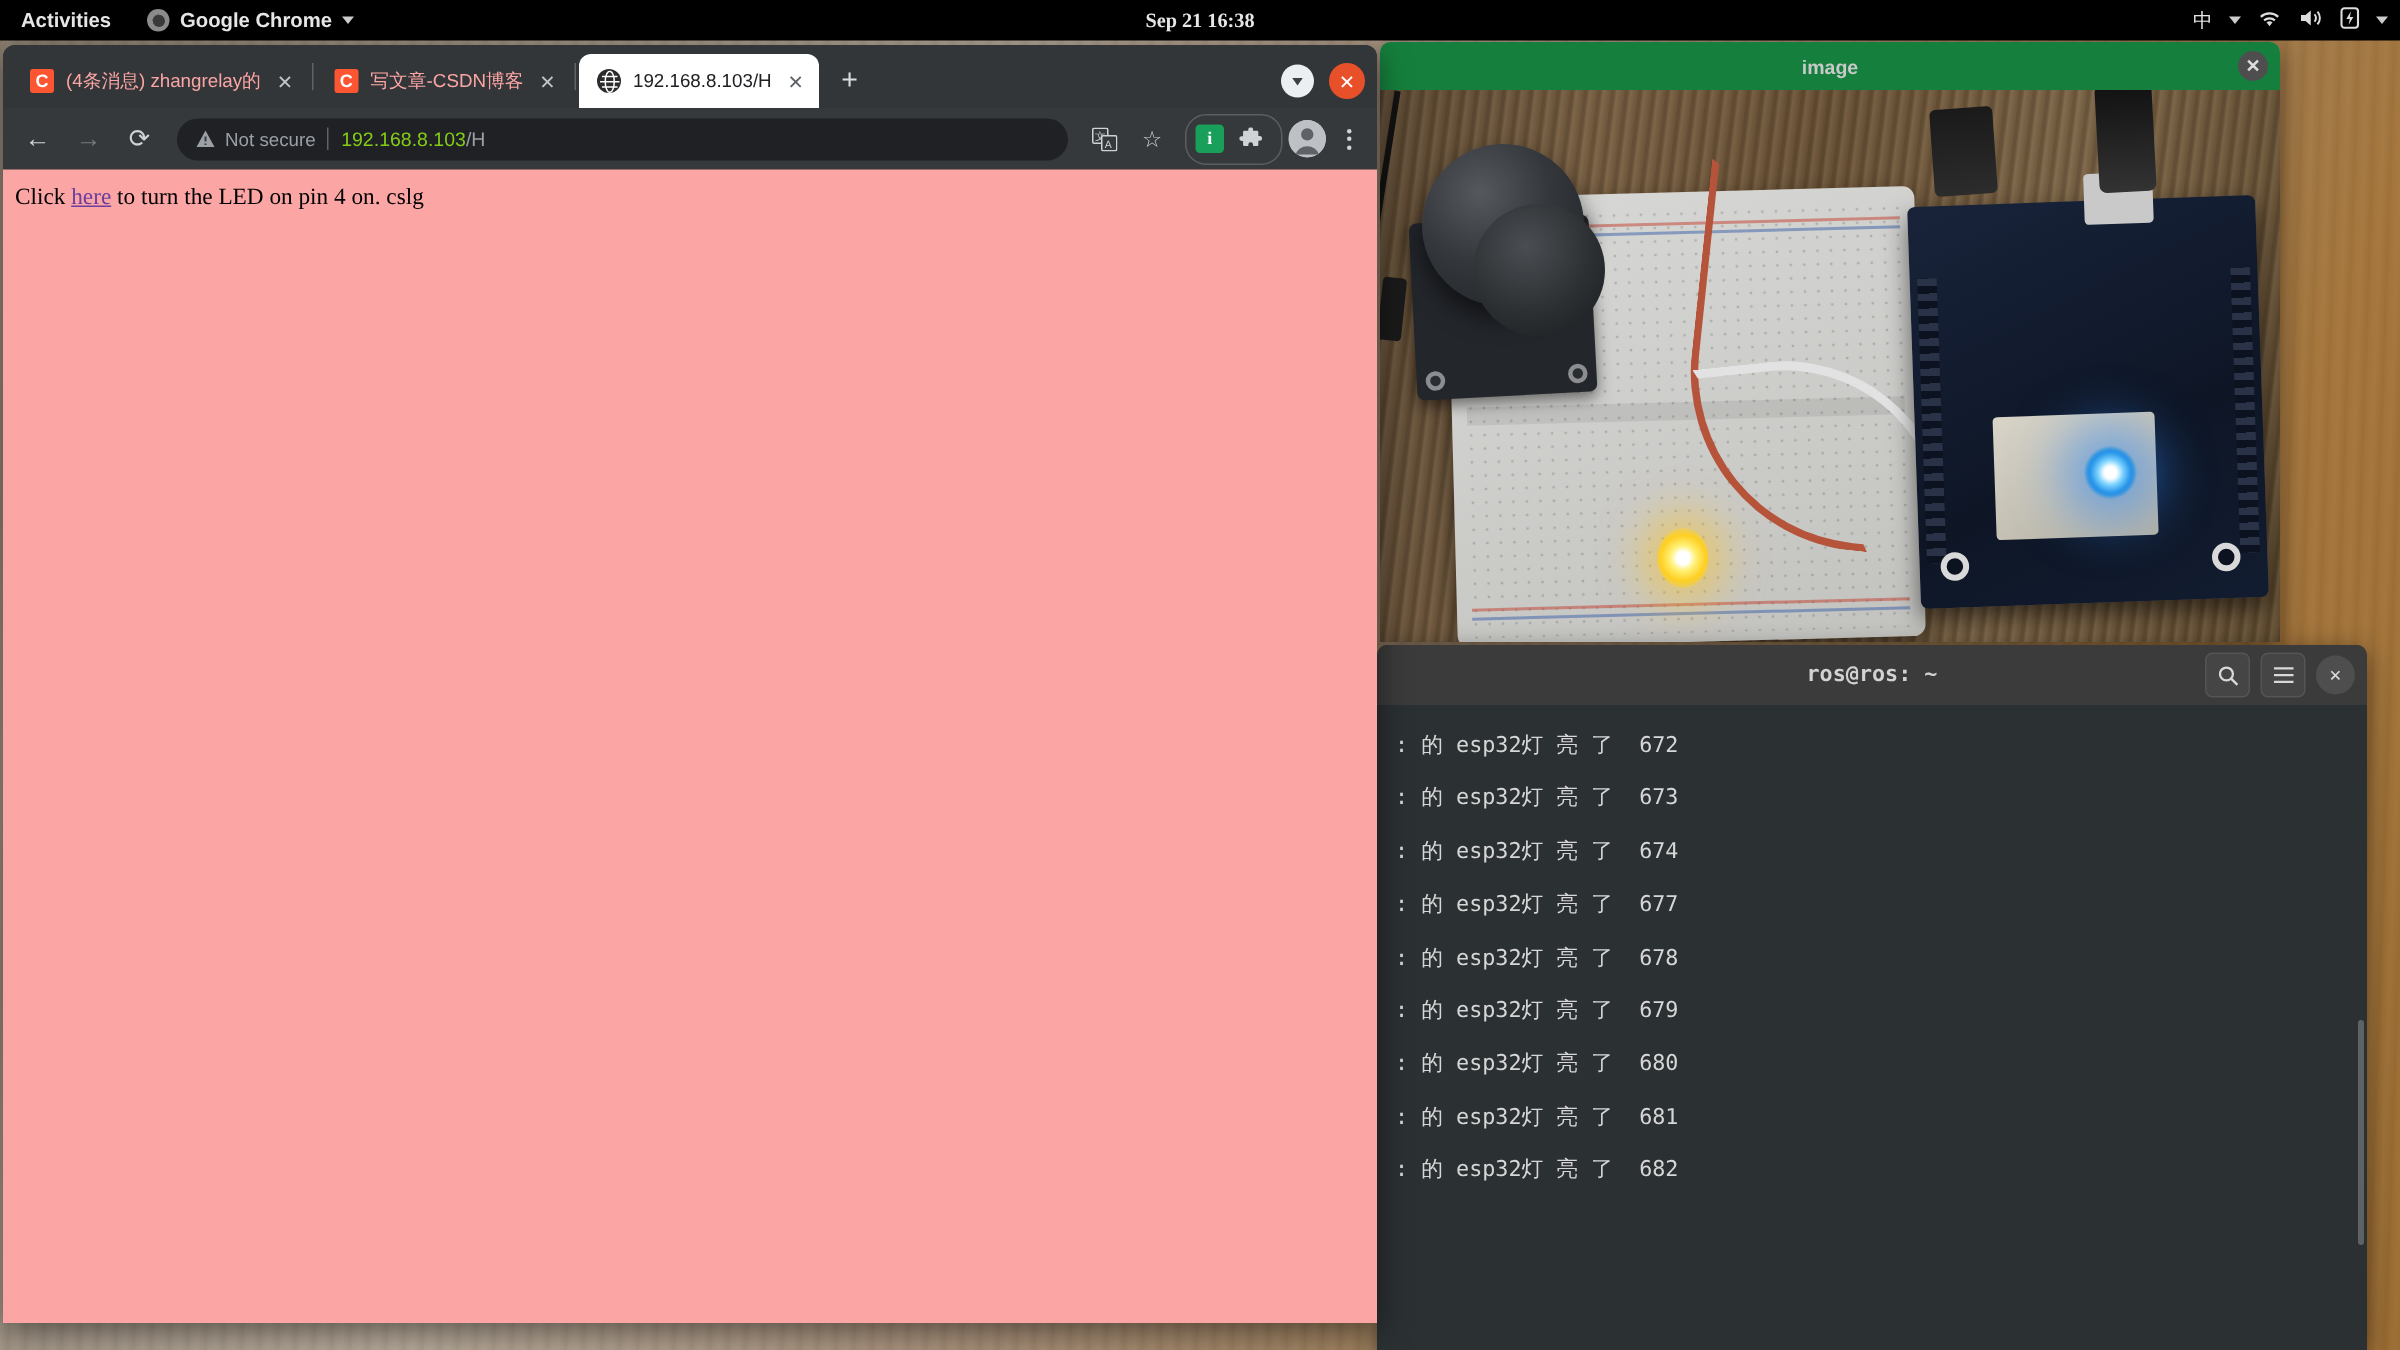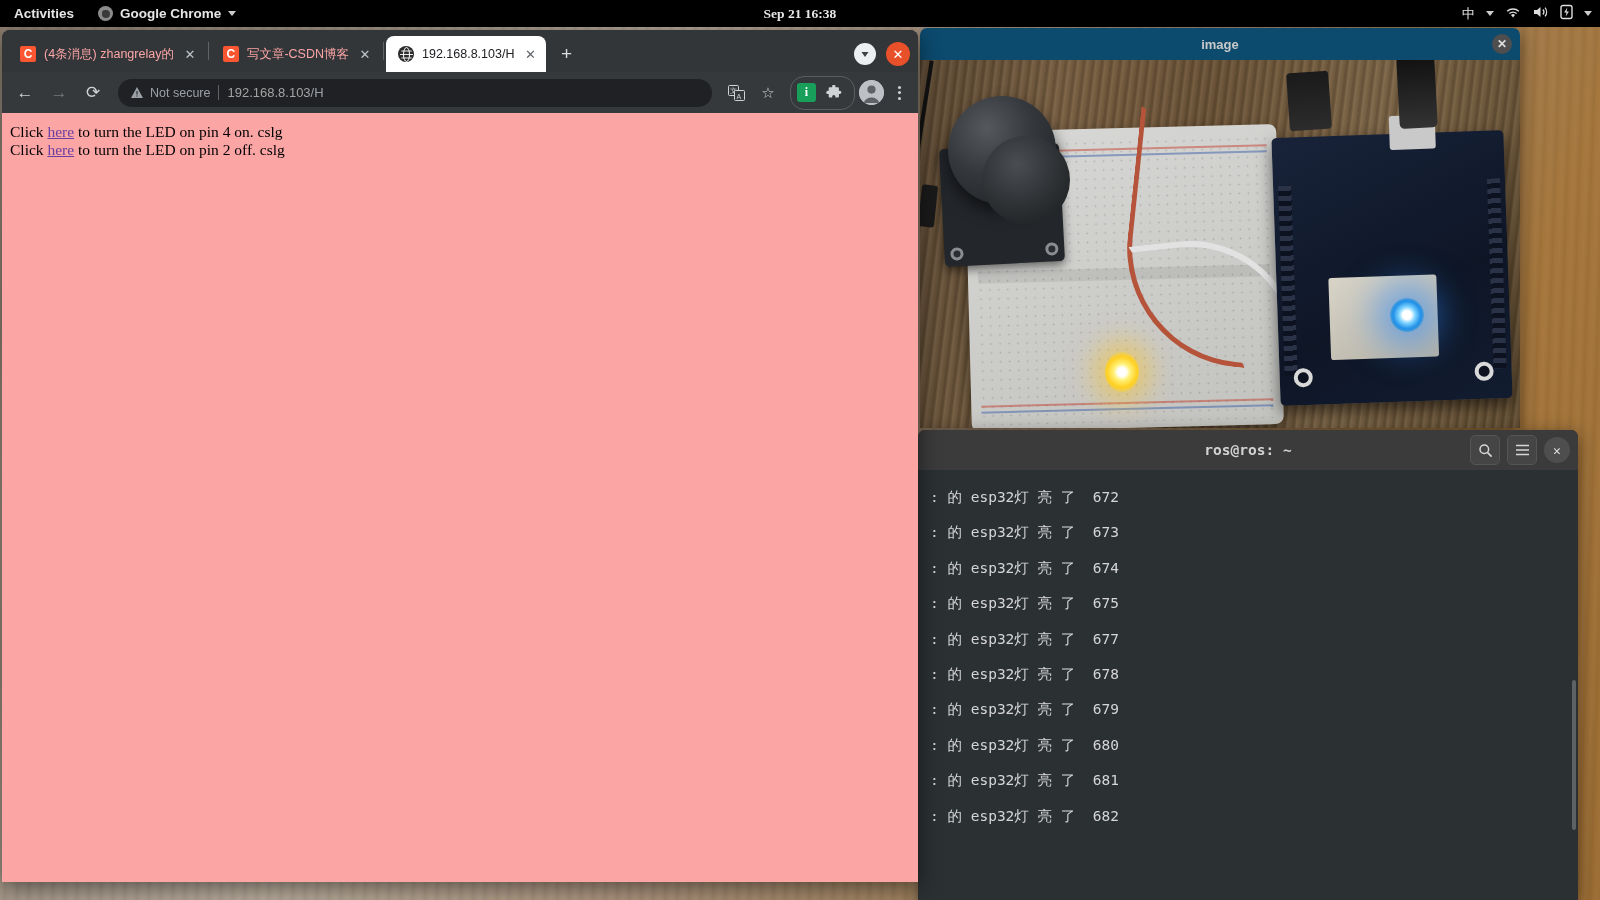"image" #imgwin .titlebar { background: #0c4a6e -> #15803d }
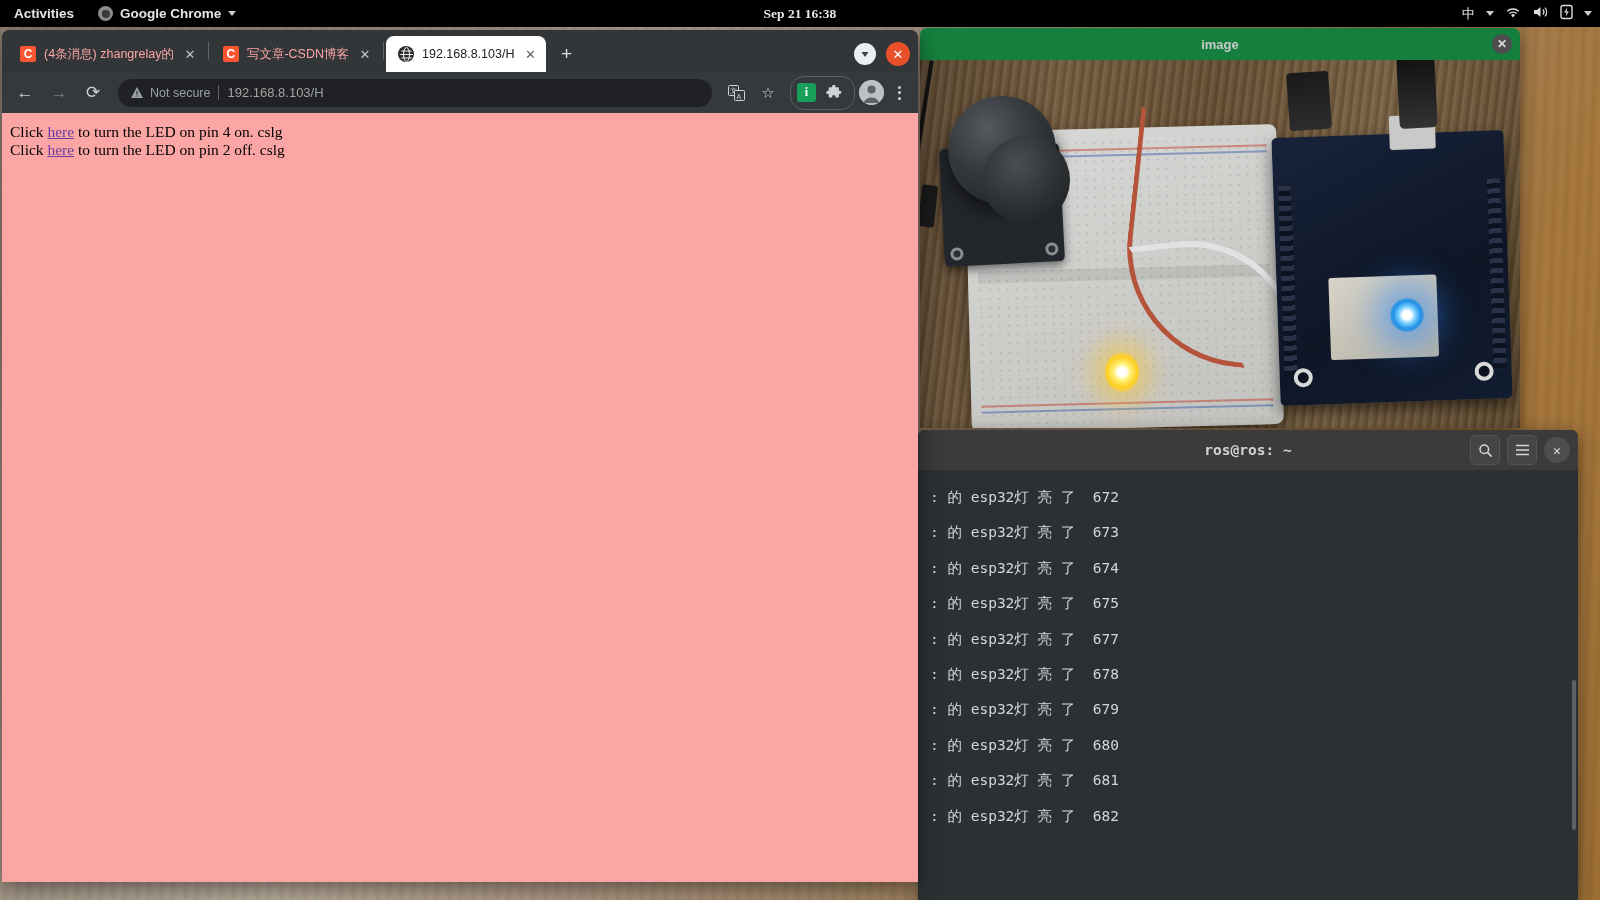"192.168.8.103" .url-host { color: #a3a3a3 -> #84cc16 }
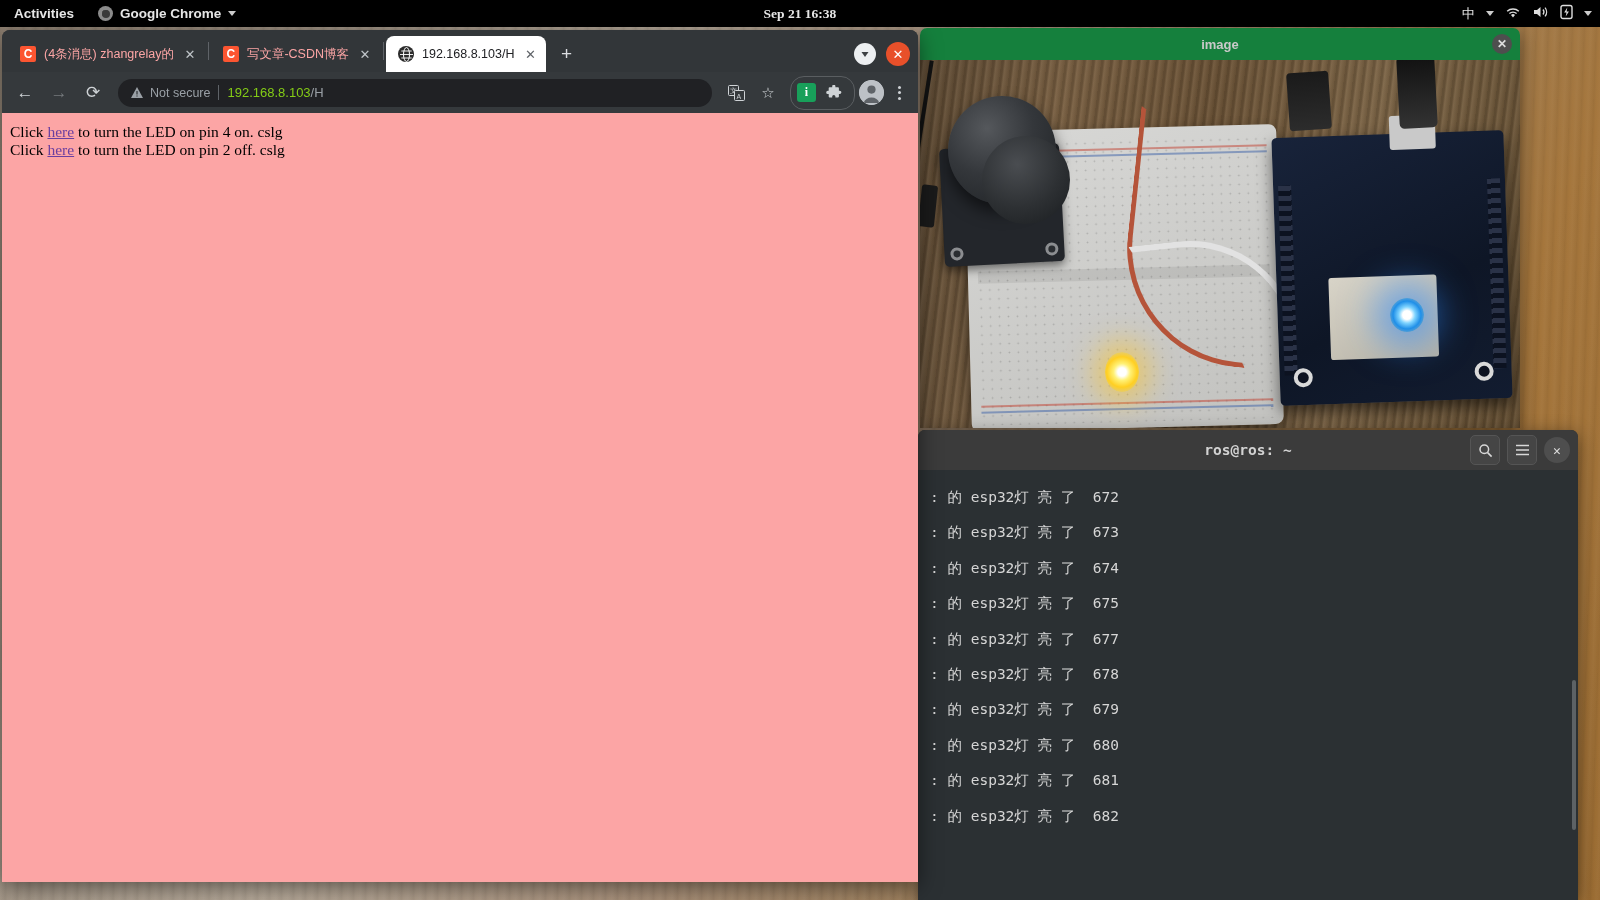"Click here to turn the LED on pin 2" div { html: <div><span>Click </span><a>here</a><span> to turn the LED on pin 2 off. cslg</span></div> -> none }
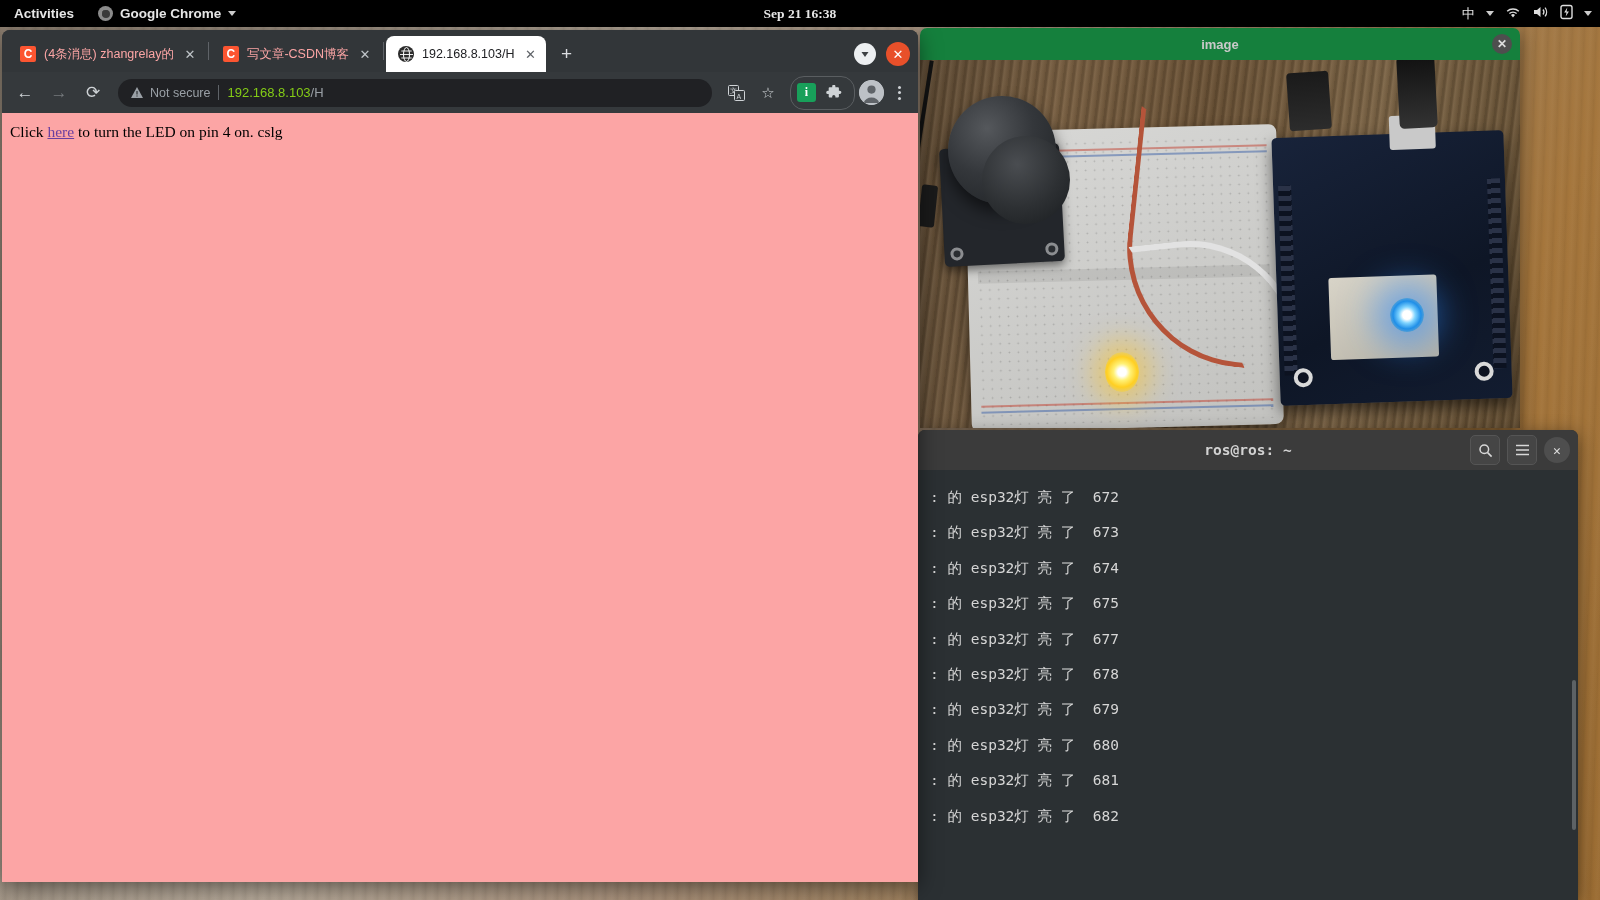": 的 esp32灯 亮 了 675" div.line { html: <div>: 的 esp32灯 亮 了 675</div> -> none }
